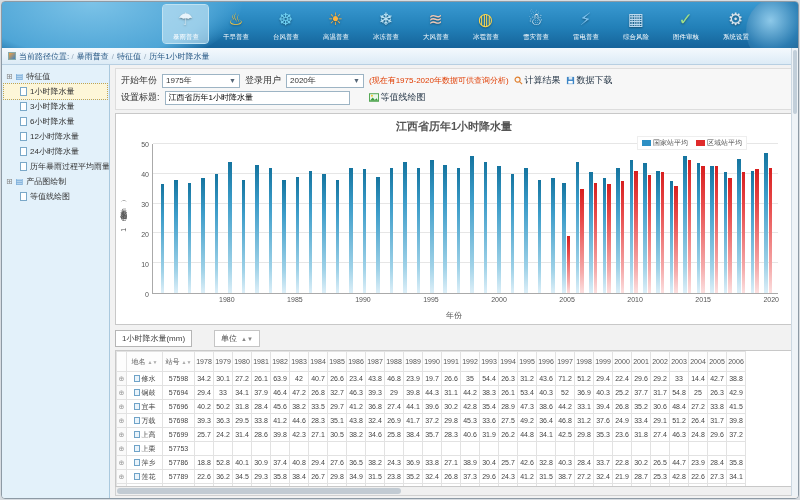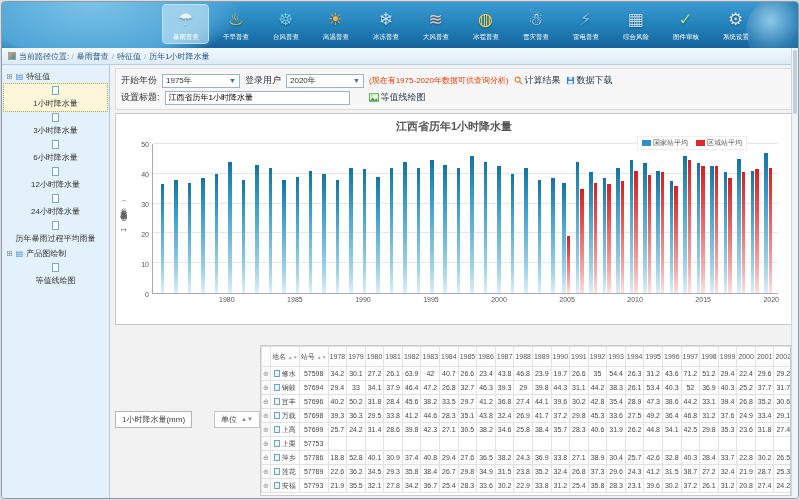"1小时降水量" .tree-child { flex-direction: column -> none }
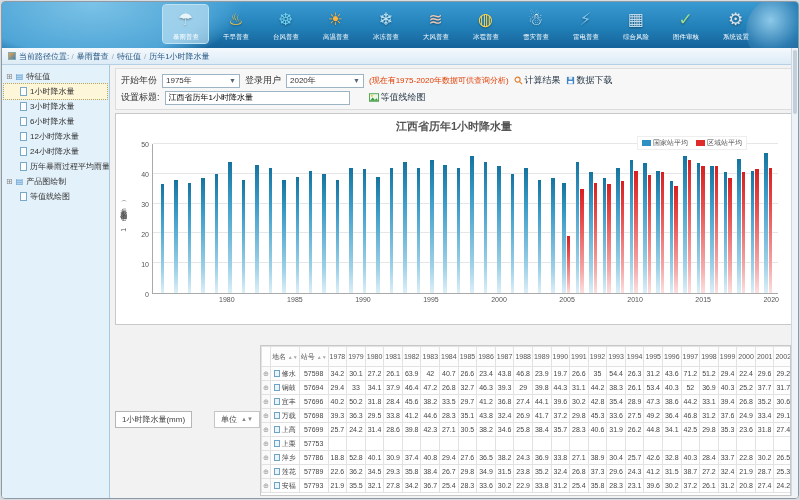"年份" div.xlab { html: none -> <div>年份</div> }
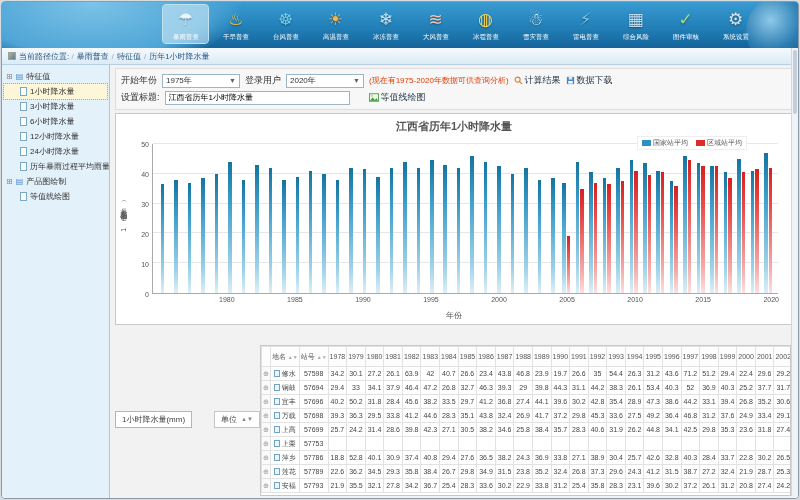"1小时降水量(mm)" .table-sec { flex-direction: row -> column; margin-top: 20px -> 5px }
